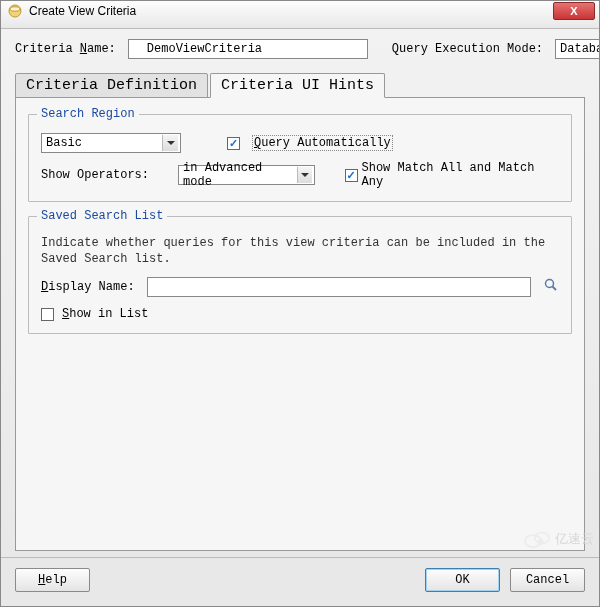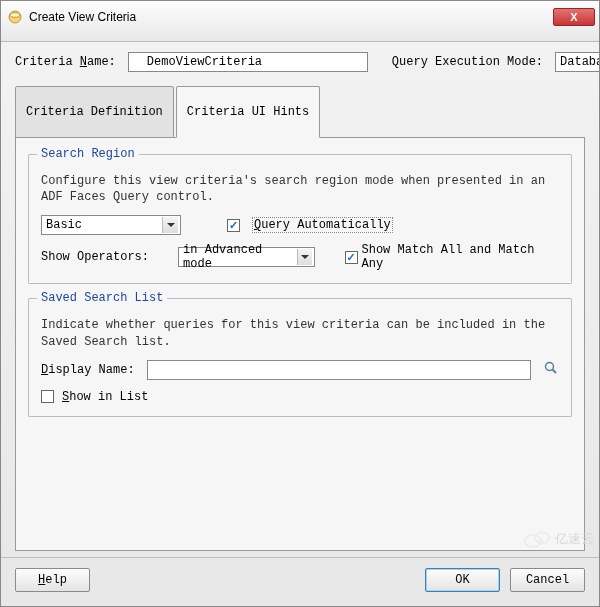"Create View Criteria" .titlebar { height: 41px -> 28px }
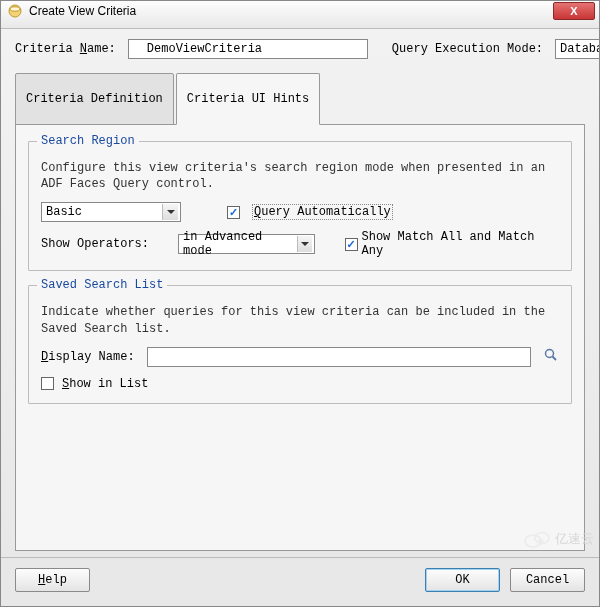"Criteria Definition" .tab { font-size: 12px -> 15px; padding: 18px 10px -> 3px 10px }
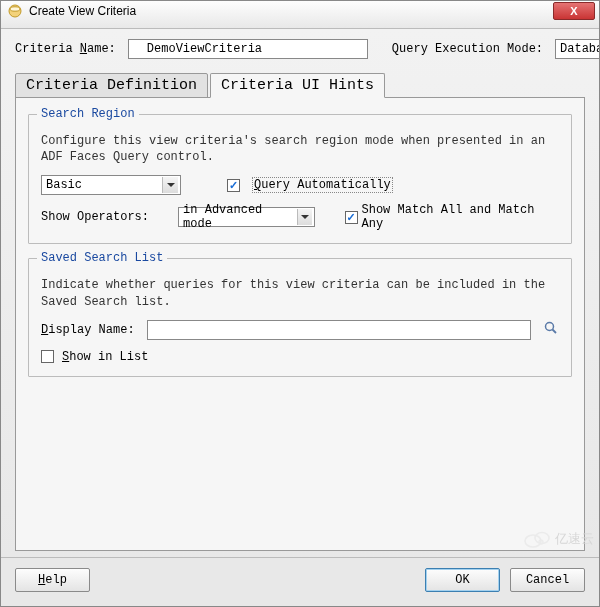"Configure this view criteria's search" div.desc { html: <div>Configure this view criteria's search region mode when presented in an ADF Faces Query control.</div> -> none }
